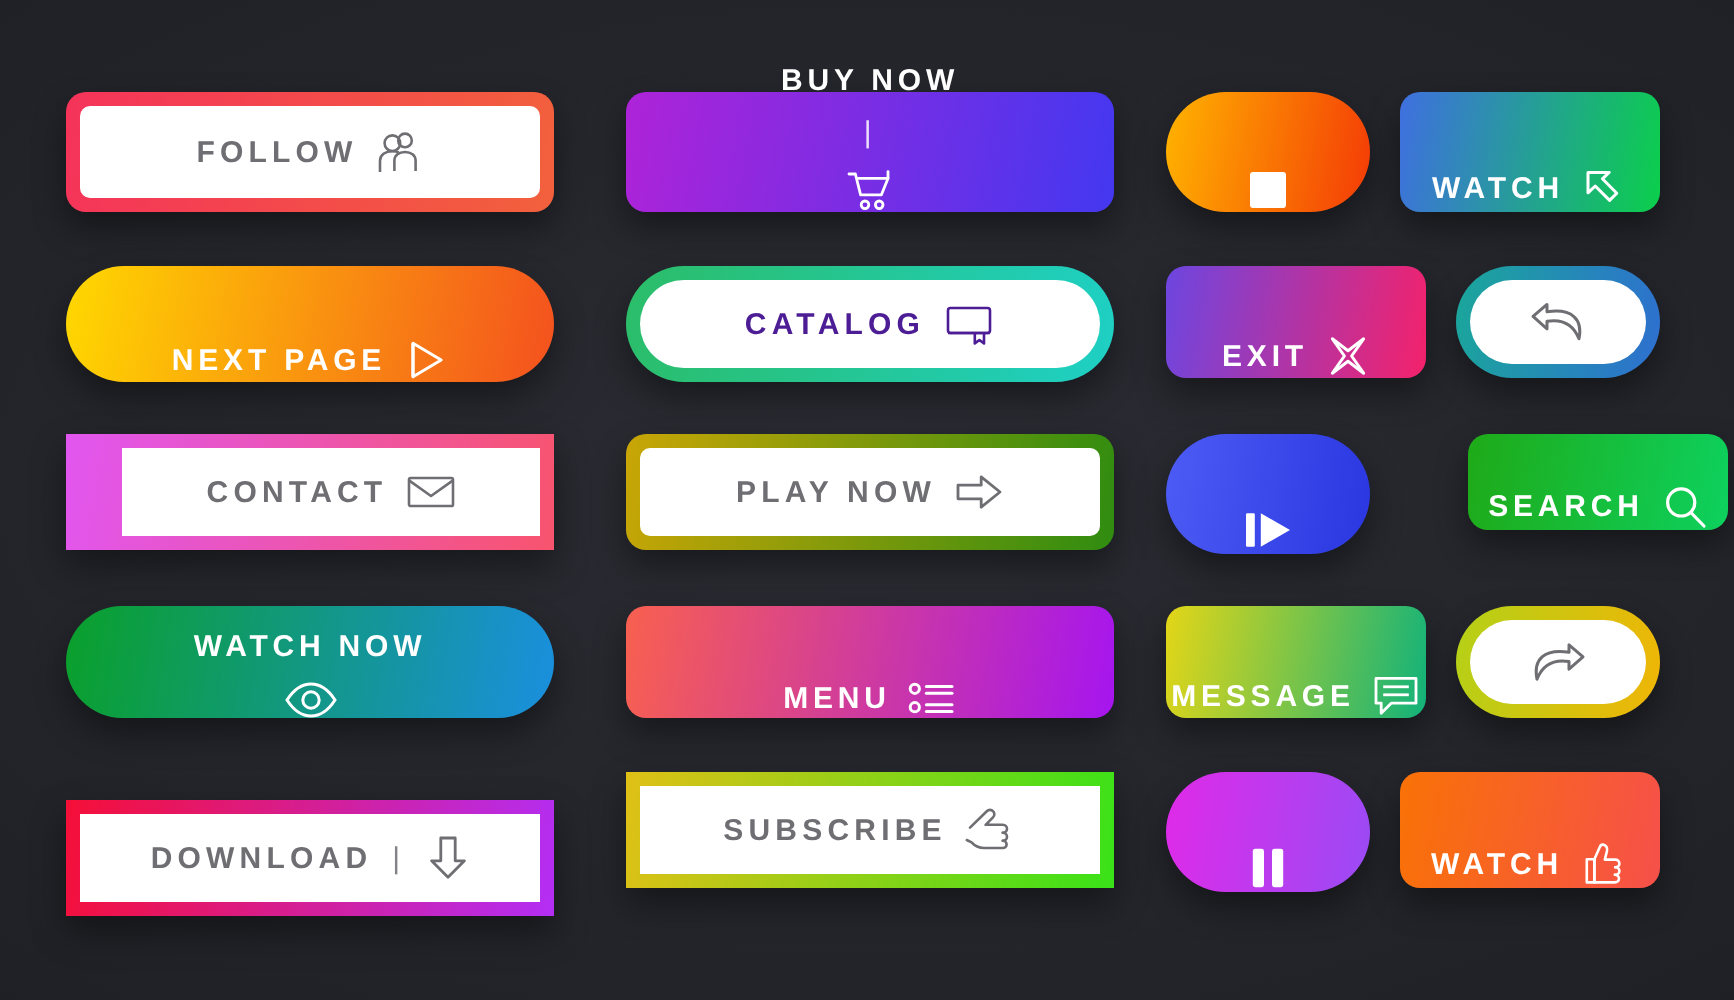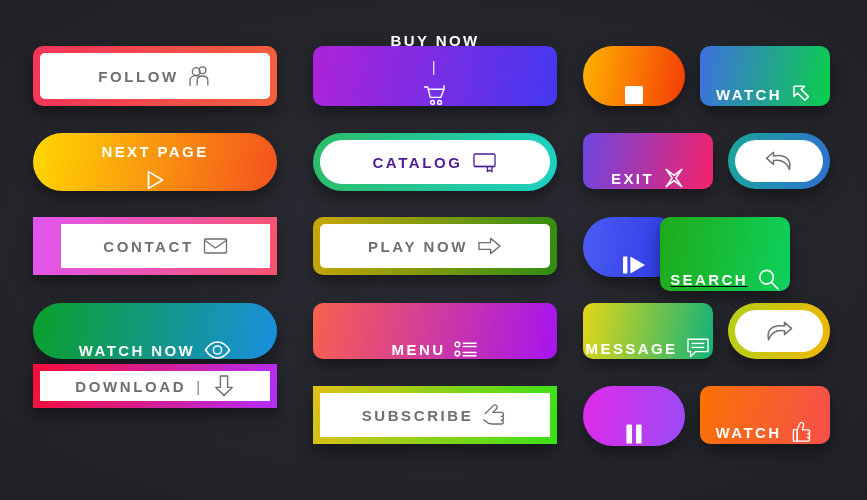"NEXT PAGE" span.label { flex-direction: column -> none }
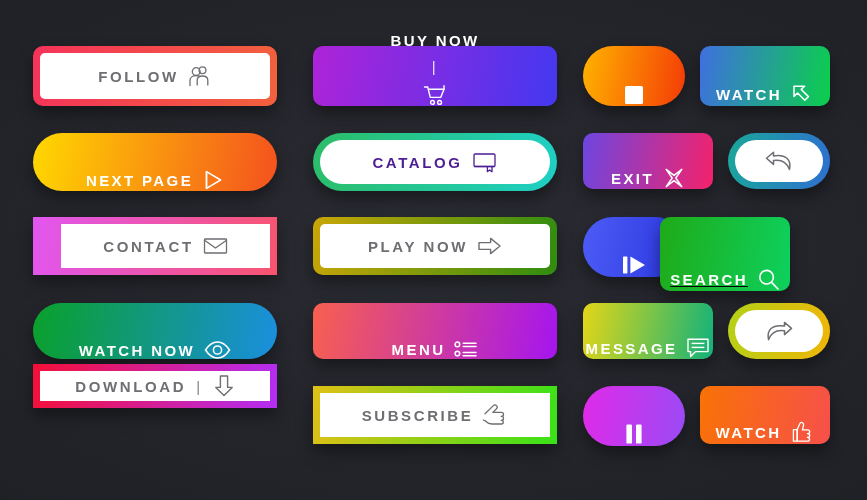"SEARCH" div.btn { height: 74px -> 48px; left: 660px -> 734px; text-decoration: underline -> none }
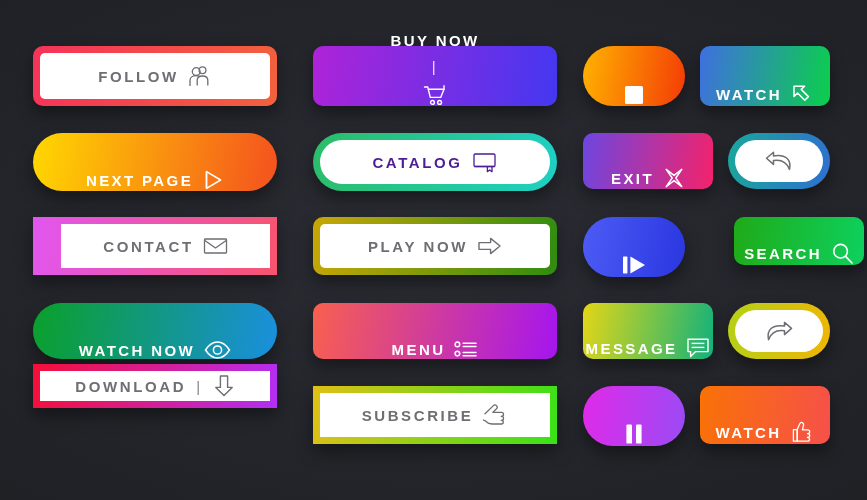"WATCH NOW" span.label { flex-direction: none -> column }
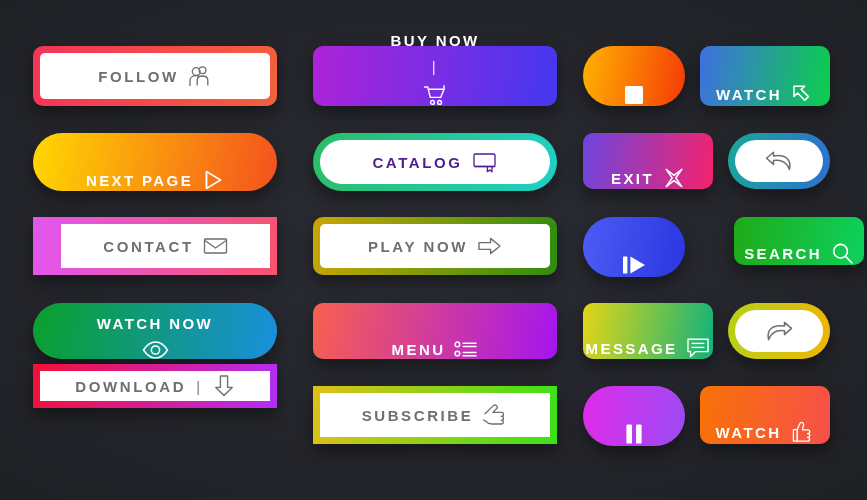"DOWNLOAD" div.btn { height: 44px -> 58px; top: 364px -> 400px }
